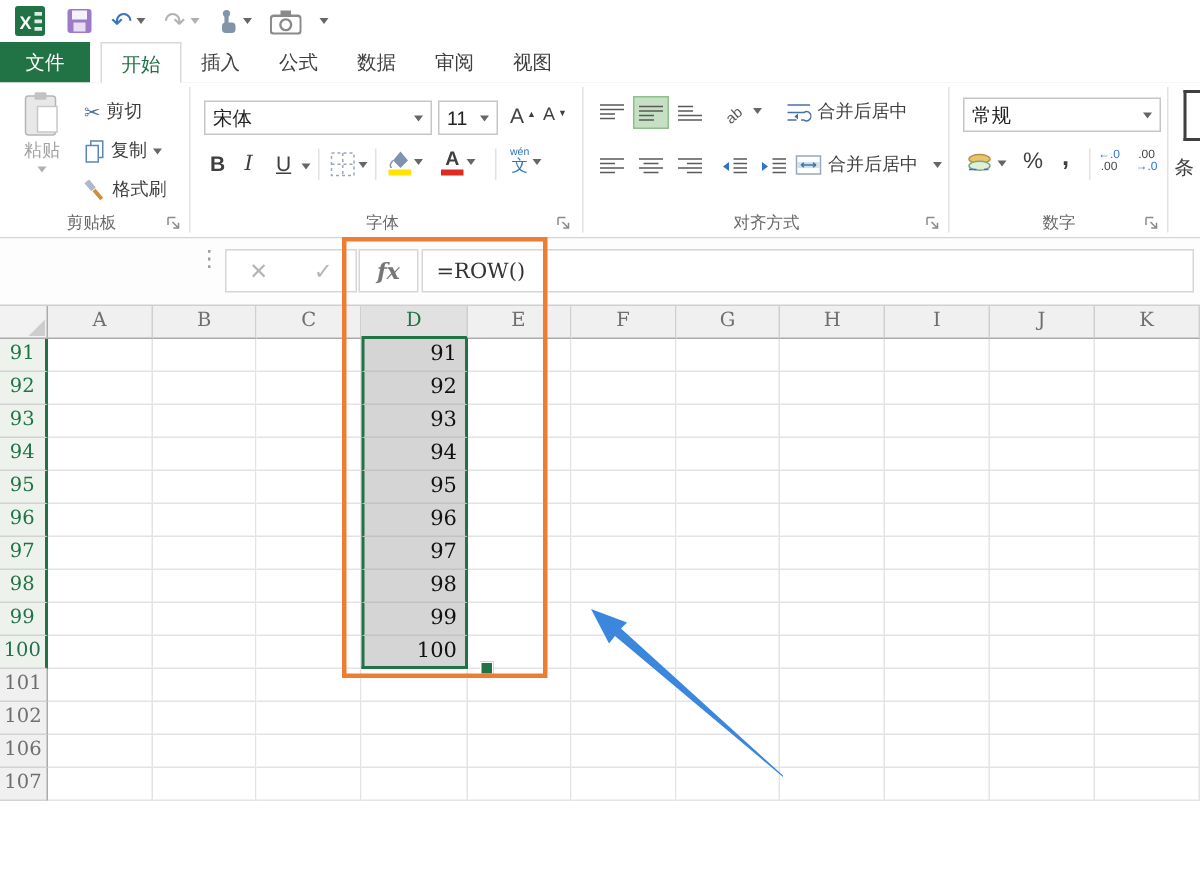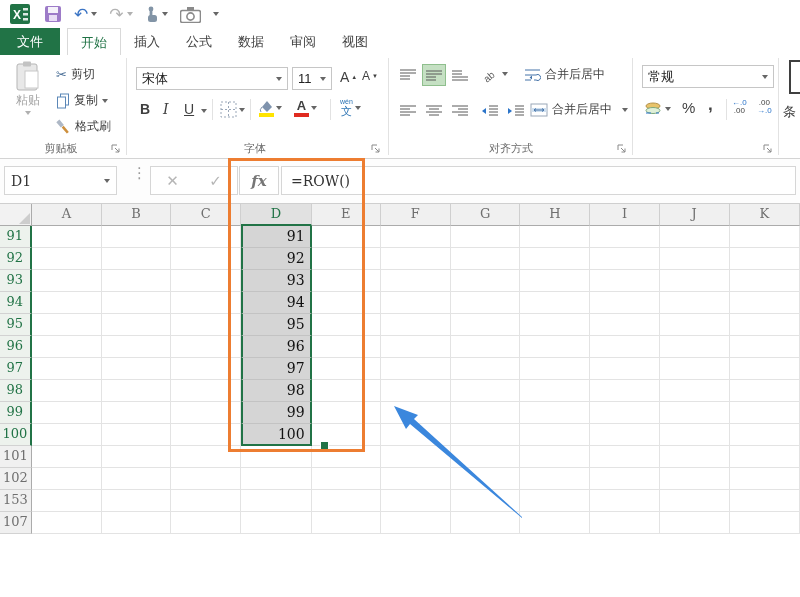"数字" div.grplabel { html: none -> <div>数字</div> }
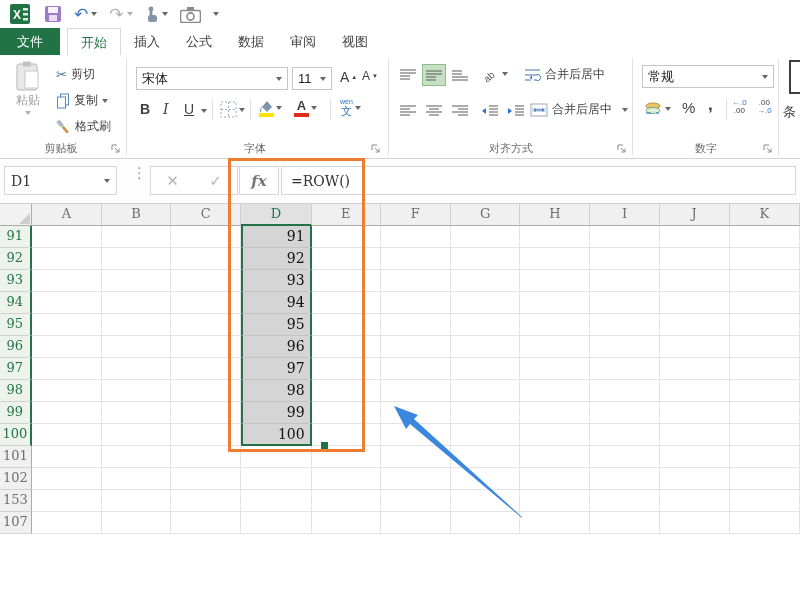"D1" div.fbox { html: <div> <span>D1</span> <span></span> </div> -> none }
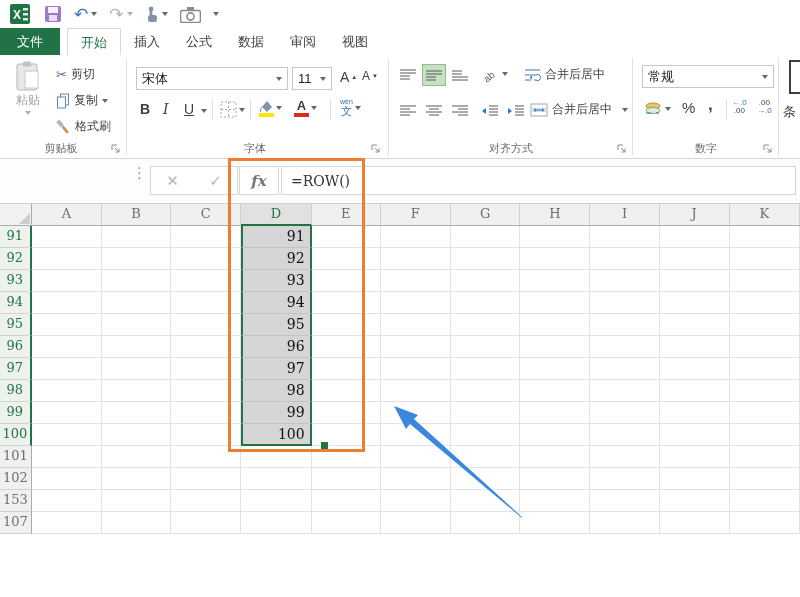"153" div.rowhead { text: 153 -> 106 }
